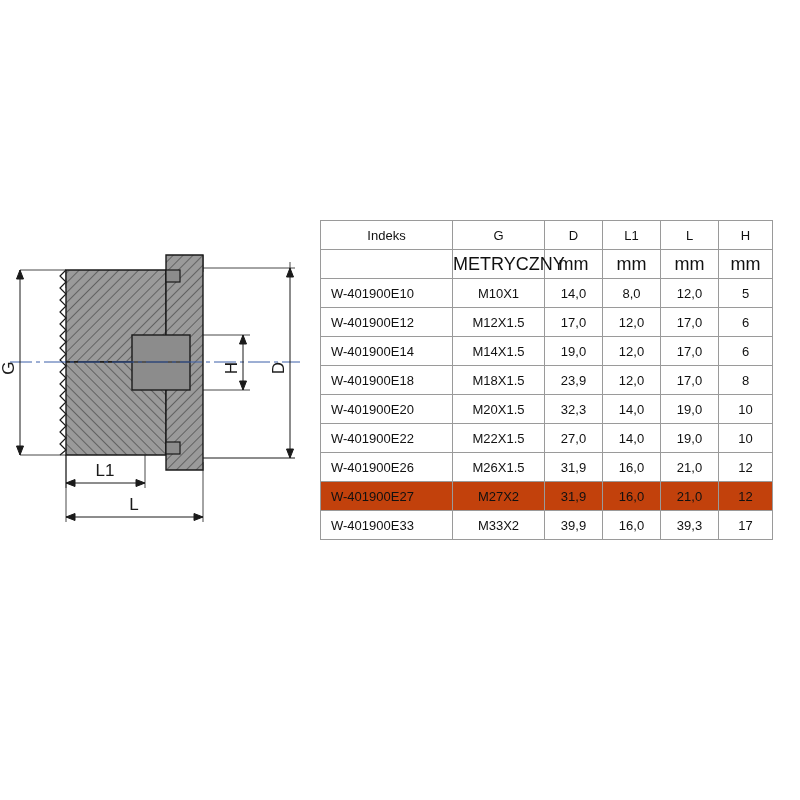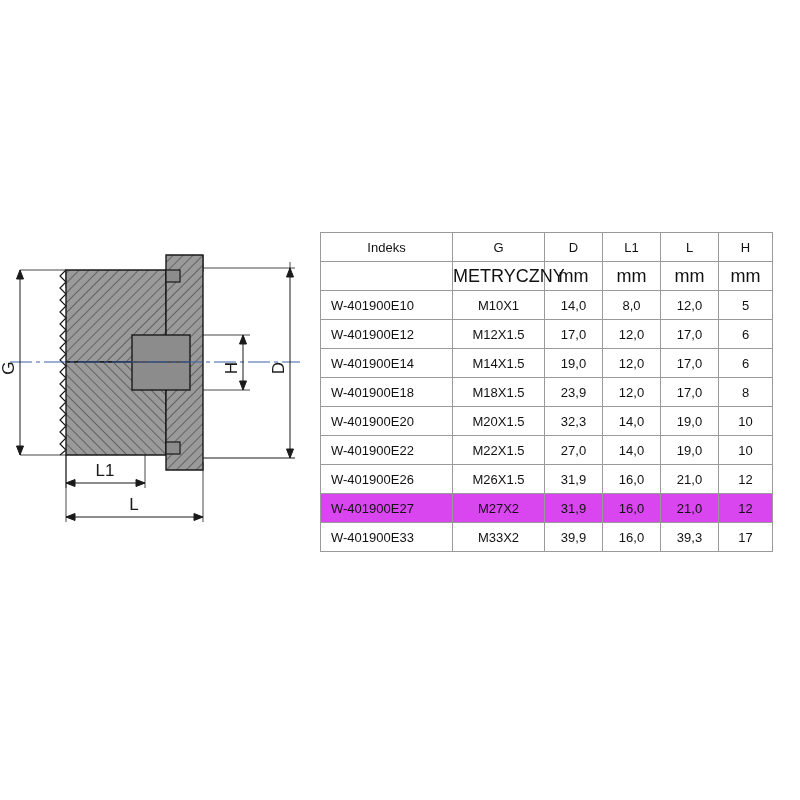"Indeks" #spec-table { top: 232px -> 220px }
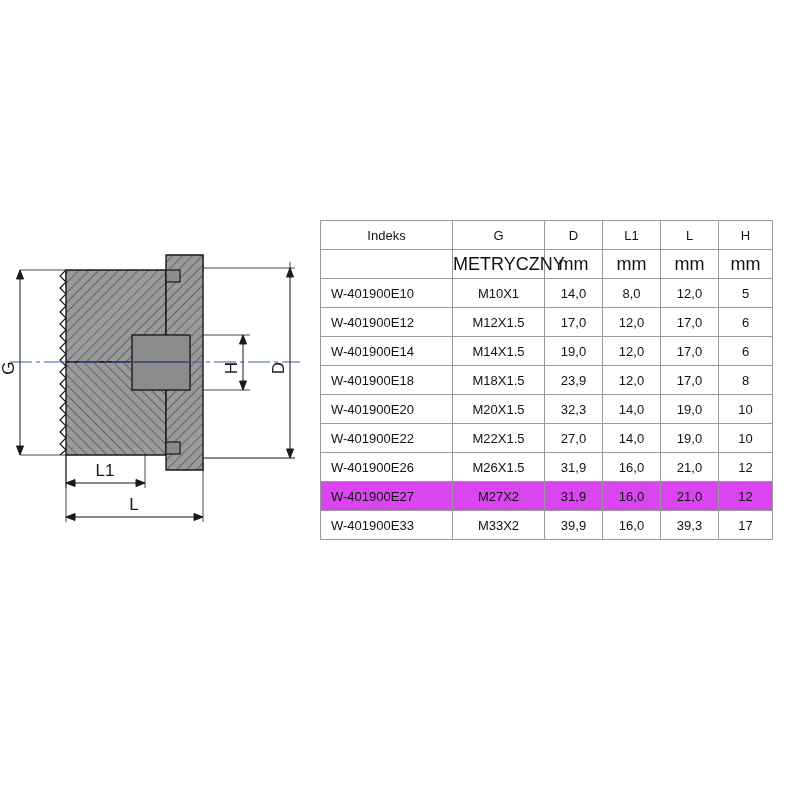"W-401900E27" #spec-table tr.highlight td { background: #d946ef -> #c2410c }
